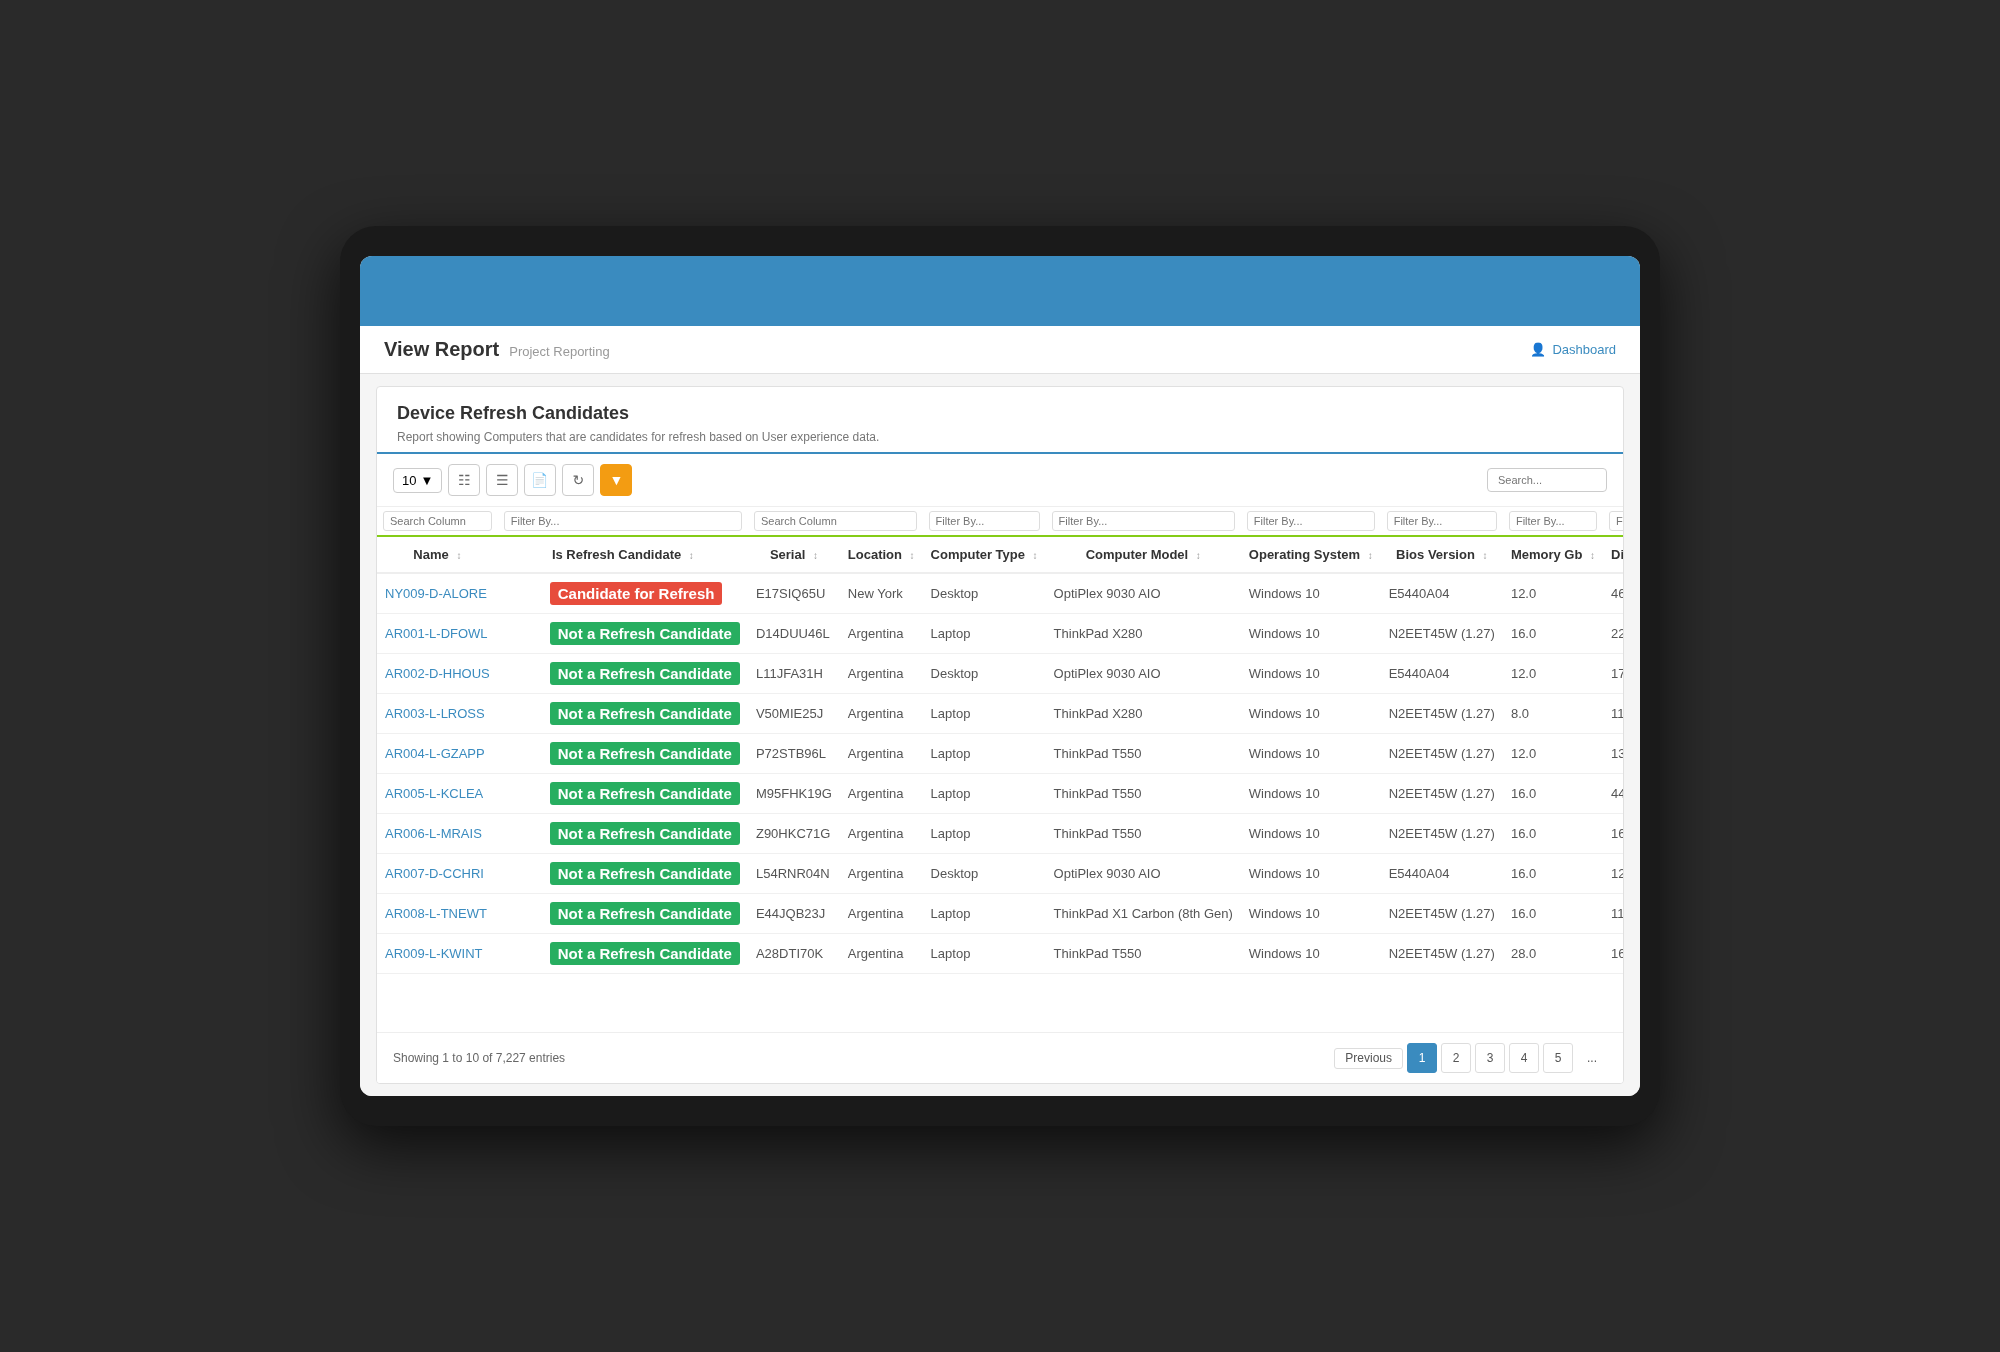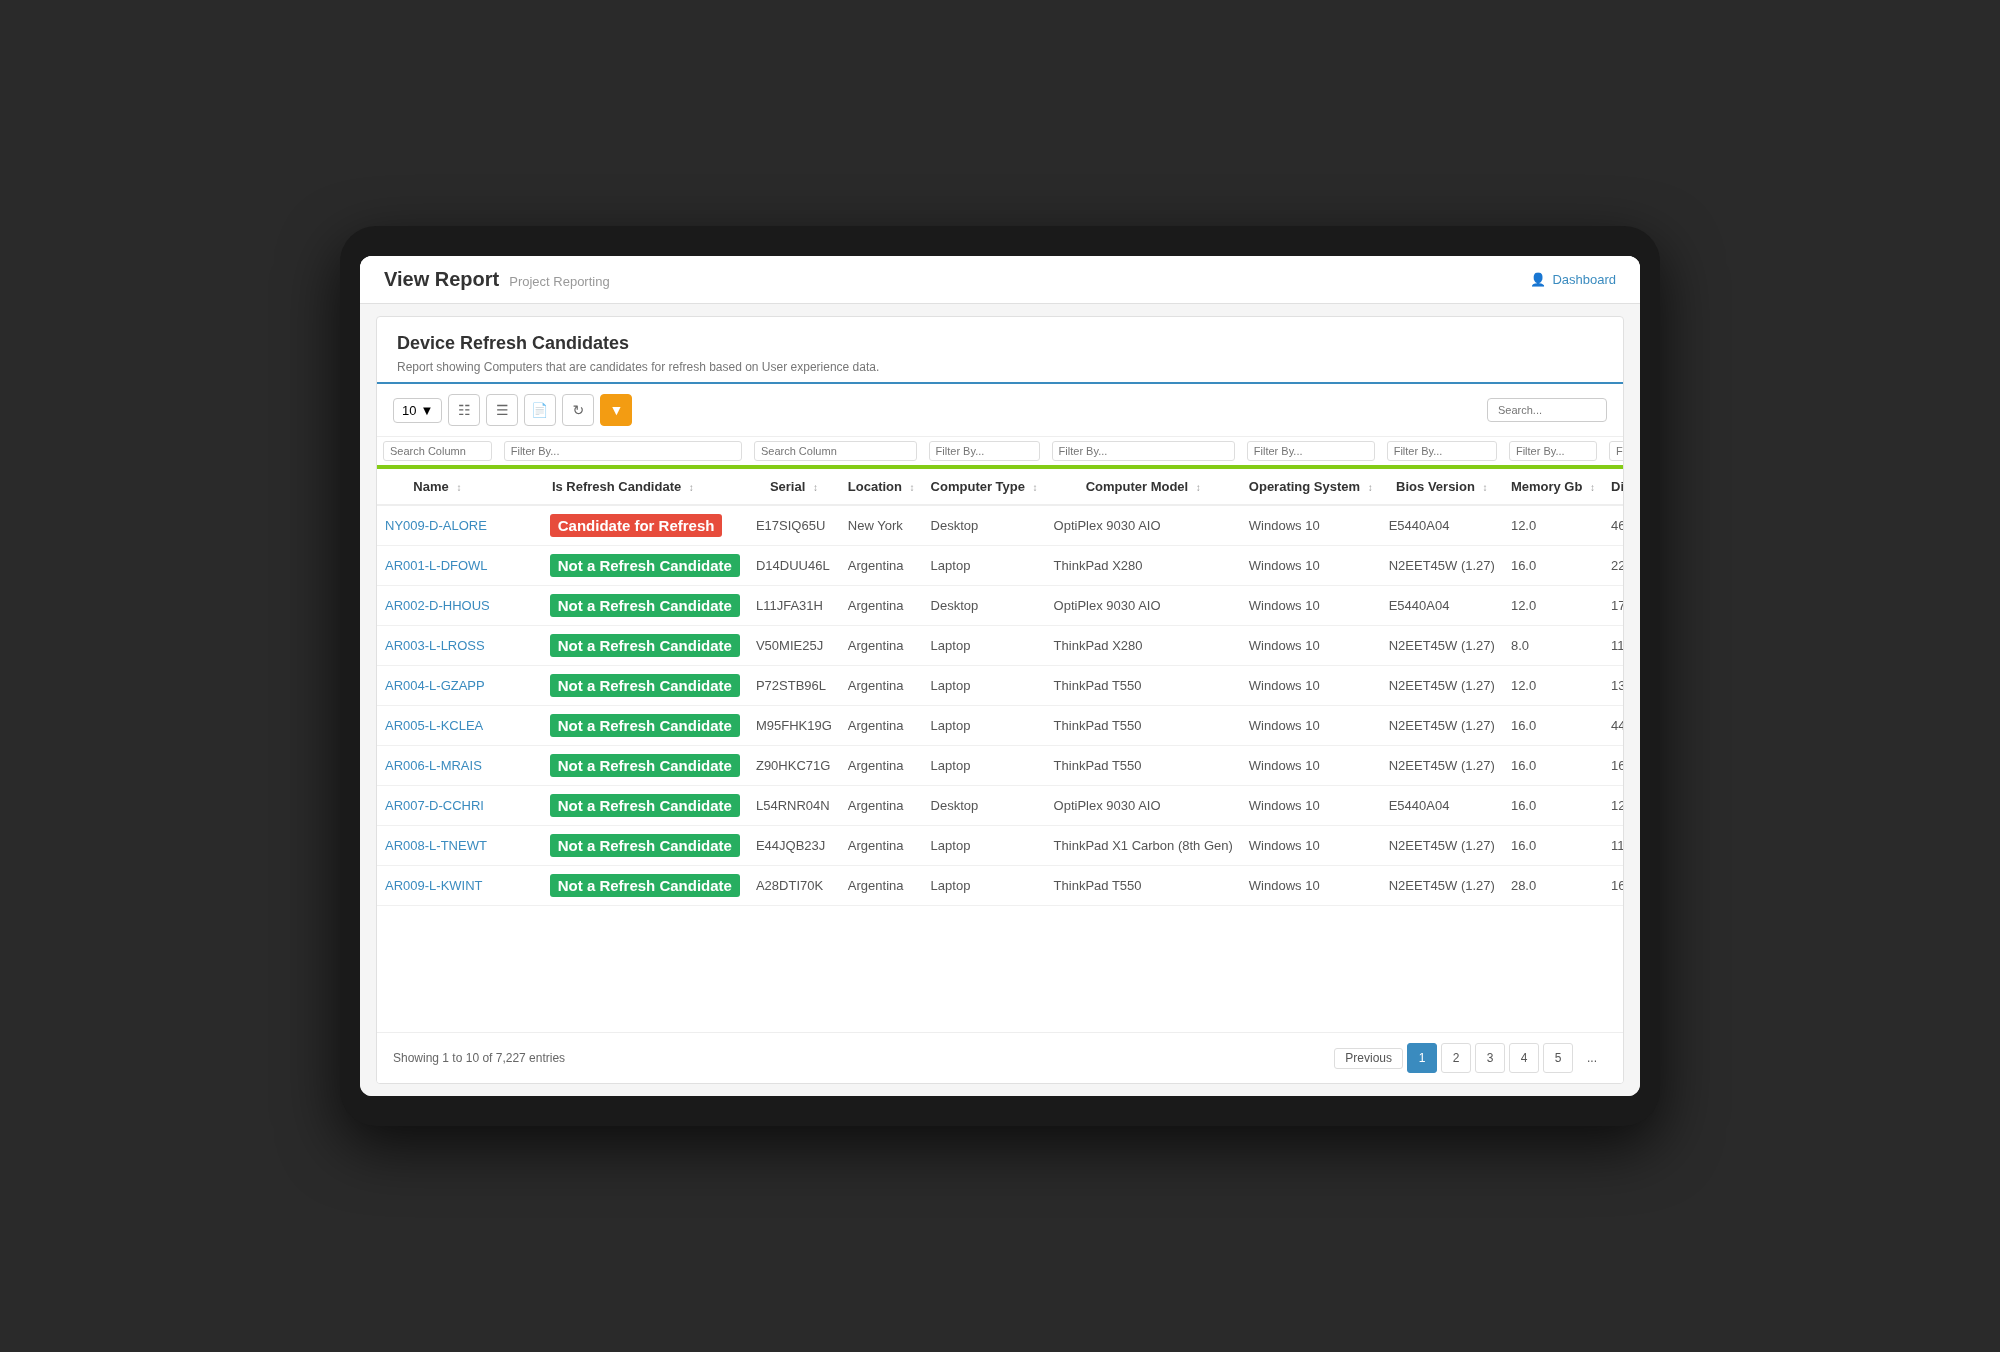"View Report" .tablet-screen { flex-direction: none -> column }
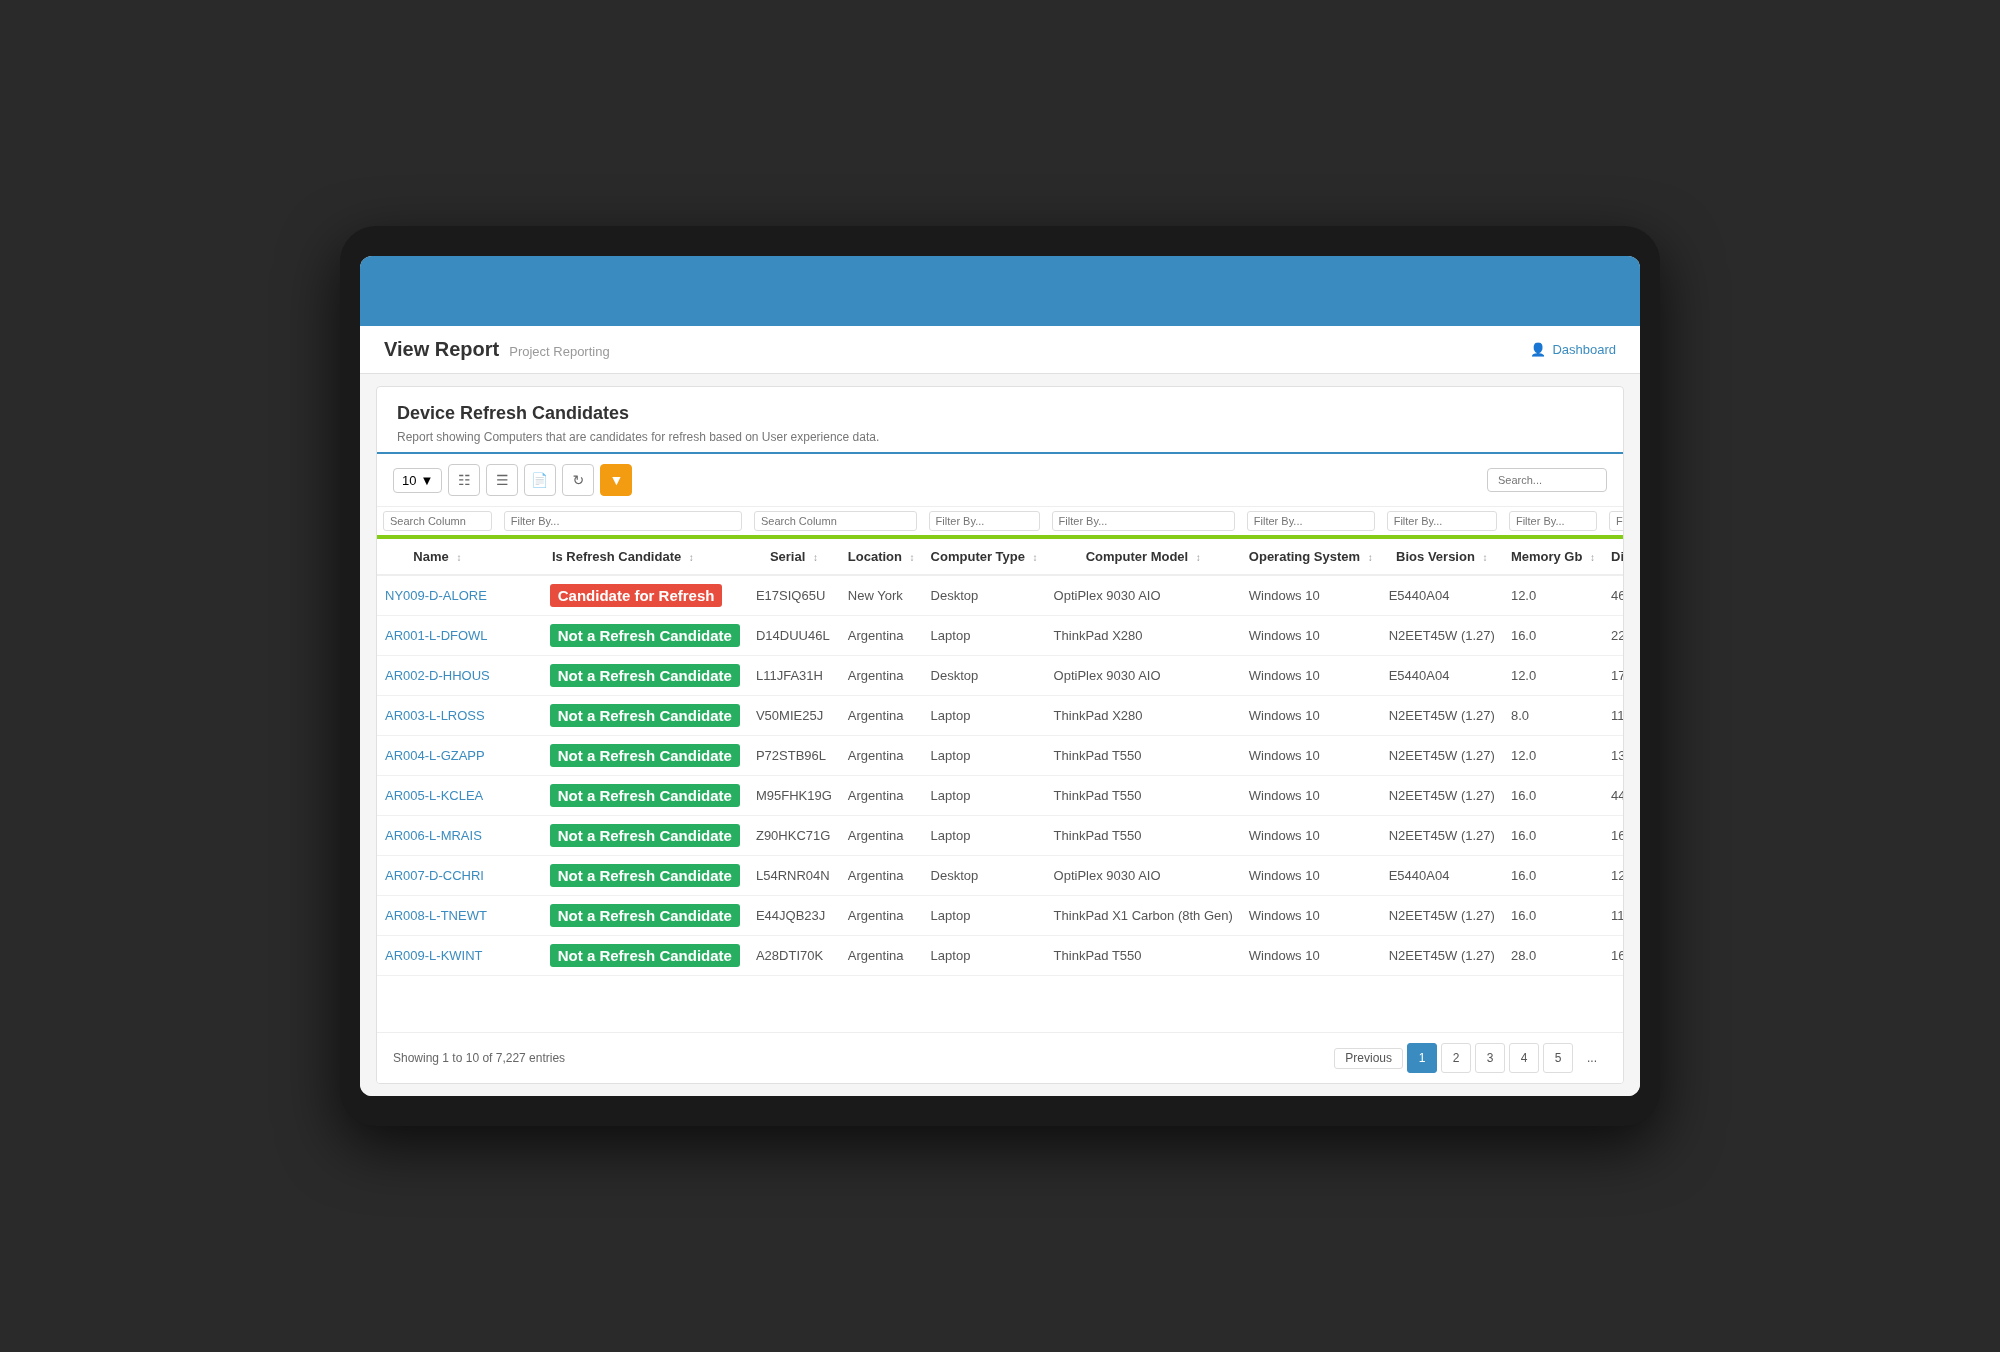"Search Column" .filter-row td { border-bottom: 4px solid #84cc16 -> 2px solid #84cc16 }
